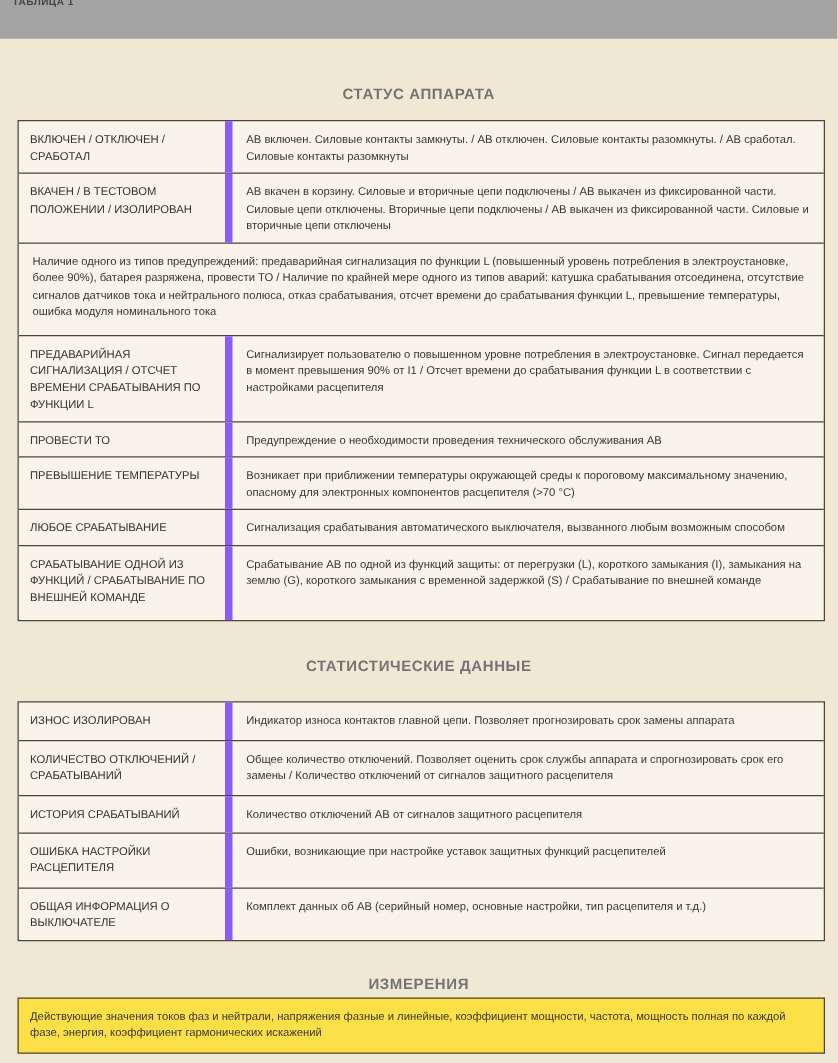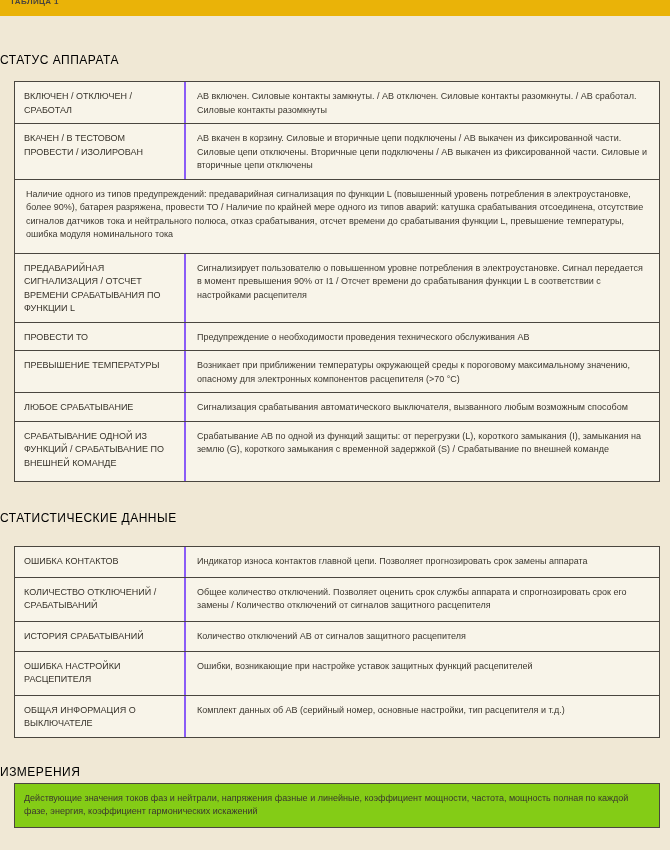"ТАБЛИЦА 1" .topstrip { background: #eab308 -> #a3a3a3; height: 16px -> 31px }
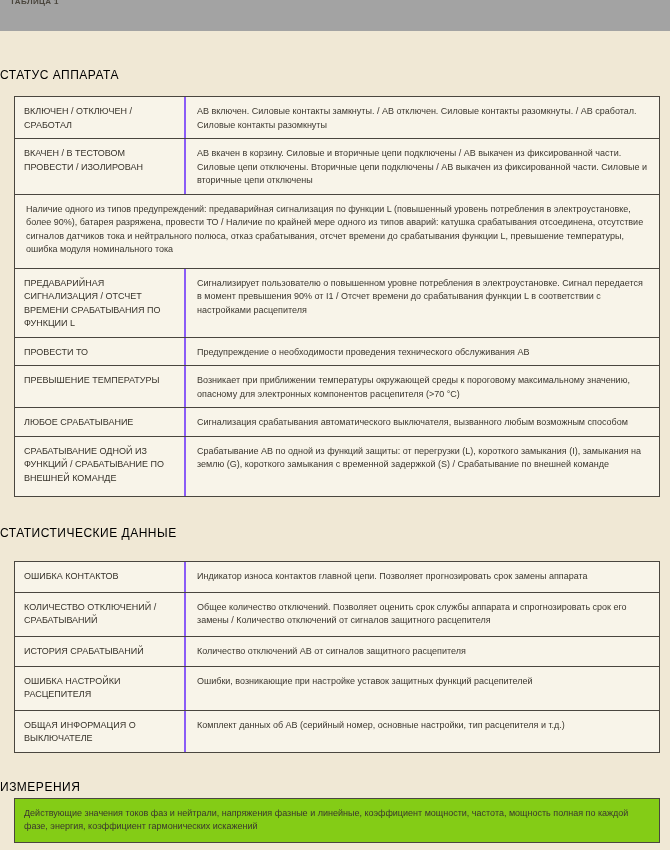"СТАТУС АППАРАТА" .section-title { color: #000000 -> #737373; font-weight: normal -> bold; text-align: none -> center }
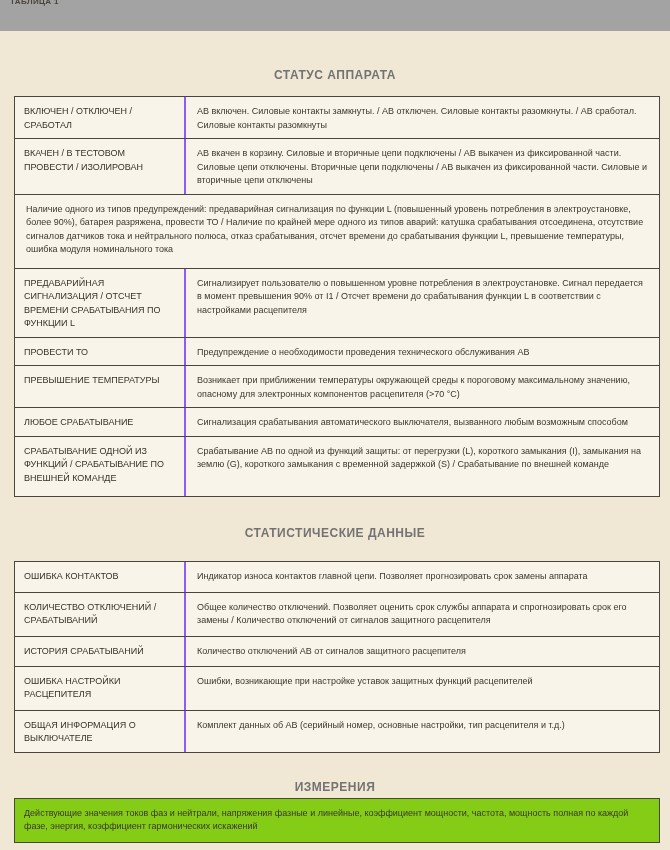"ВКЛЮЧЕН / ОТКЛЮЧЕН / СРАБОТАЛ" .cell-l { border-right: 2px solid #8b5cf6 -> 6px solid #8b5cf6 }
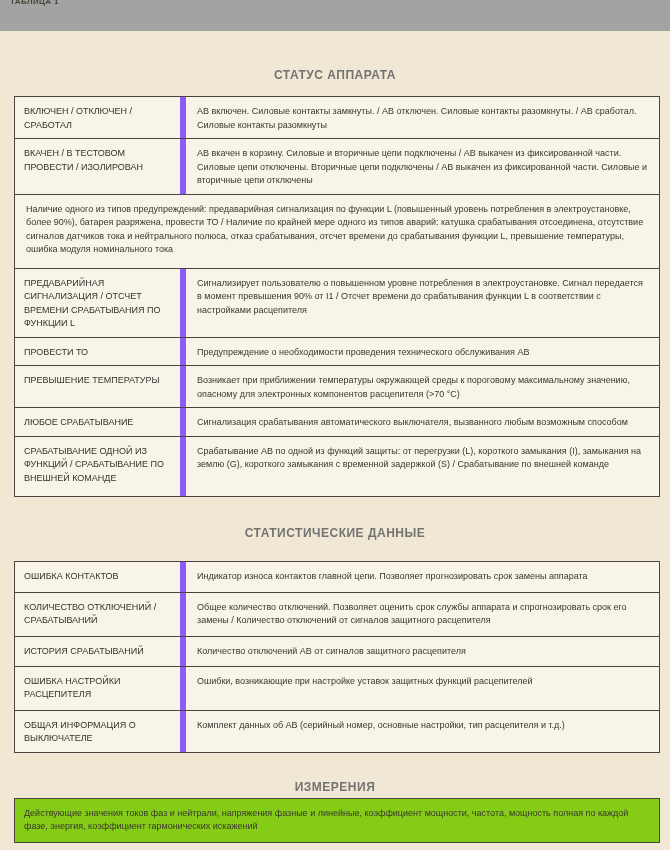"ВКАЧЕН / В ТЕСТОВОМ ПРОВЕСТИ" div.cell-l { text: ПРОВЕСТИ -> ПОЛОЖЕНИИ }
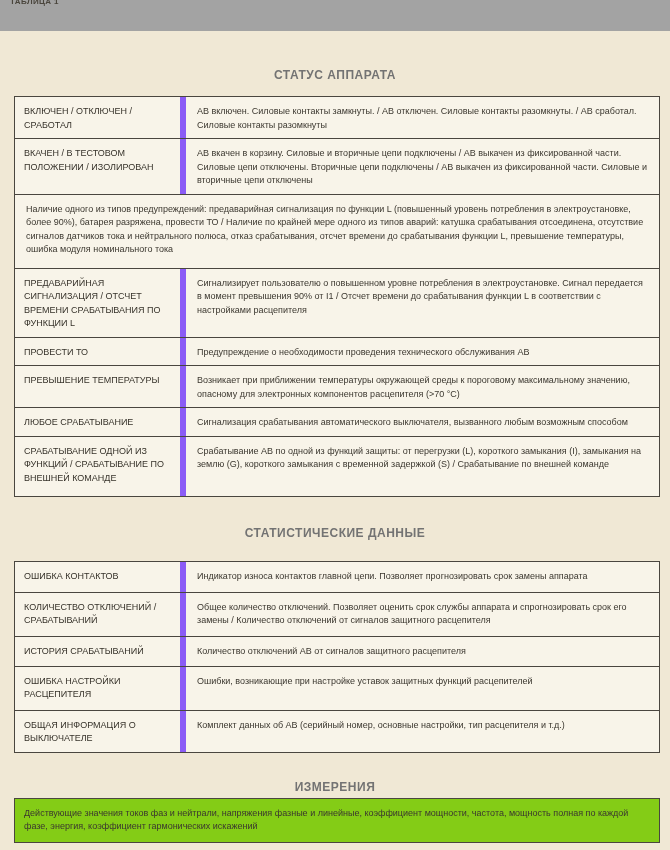"ОШИБКА КОНТАКТОВ" div.cell-l { text: ОШИБКА КОНТАКТОВ -> ИЗНОС ИЗОЛИРОВАН }
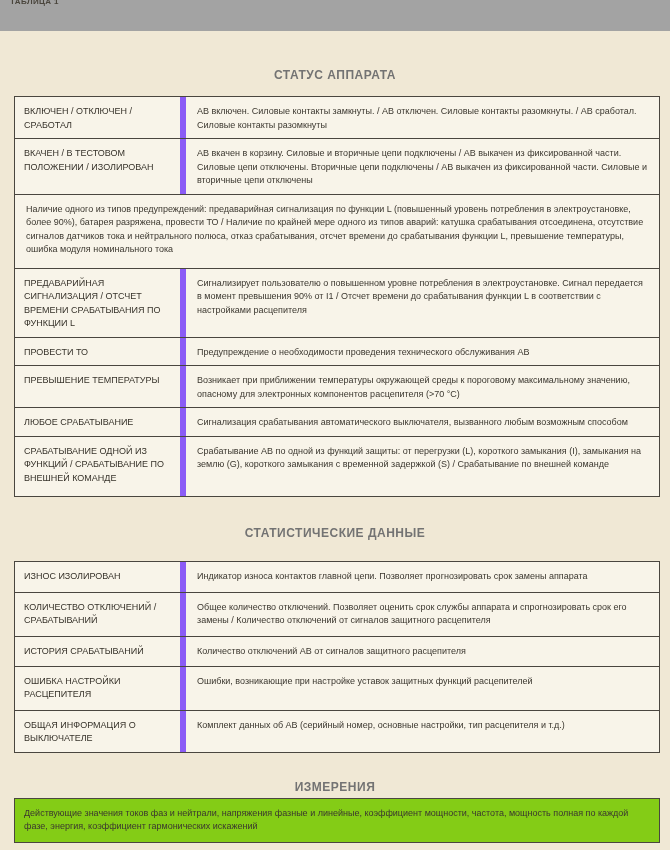"Действующие значения токов фаз и" .measure-box { background: #84cc16 -> #fde047 }
